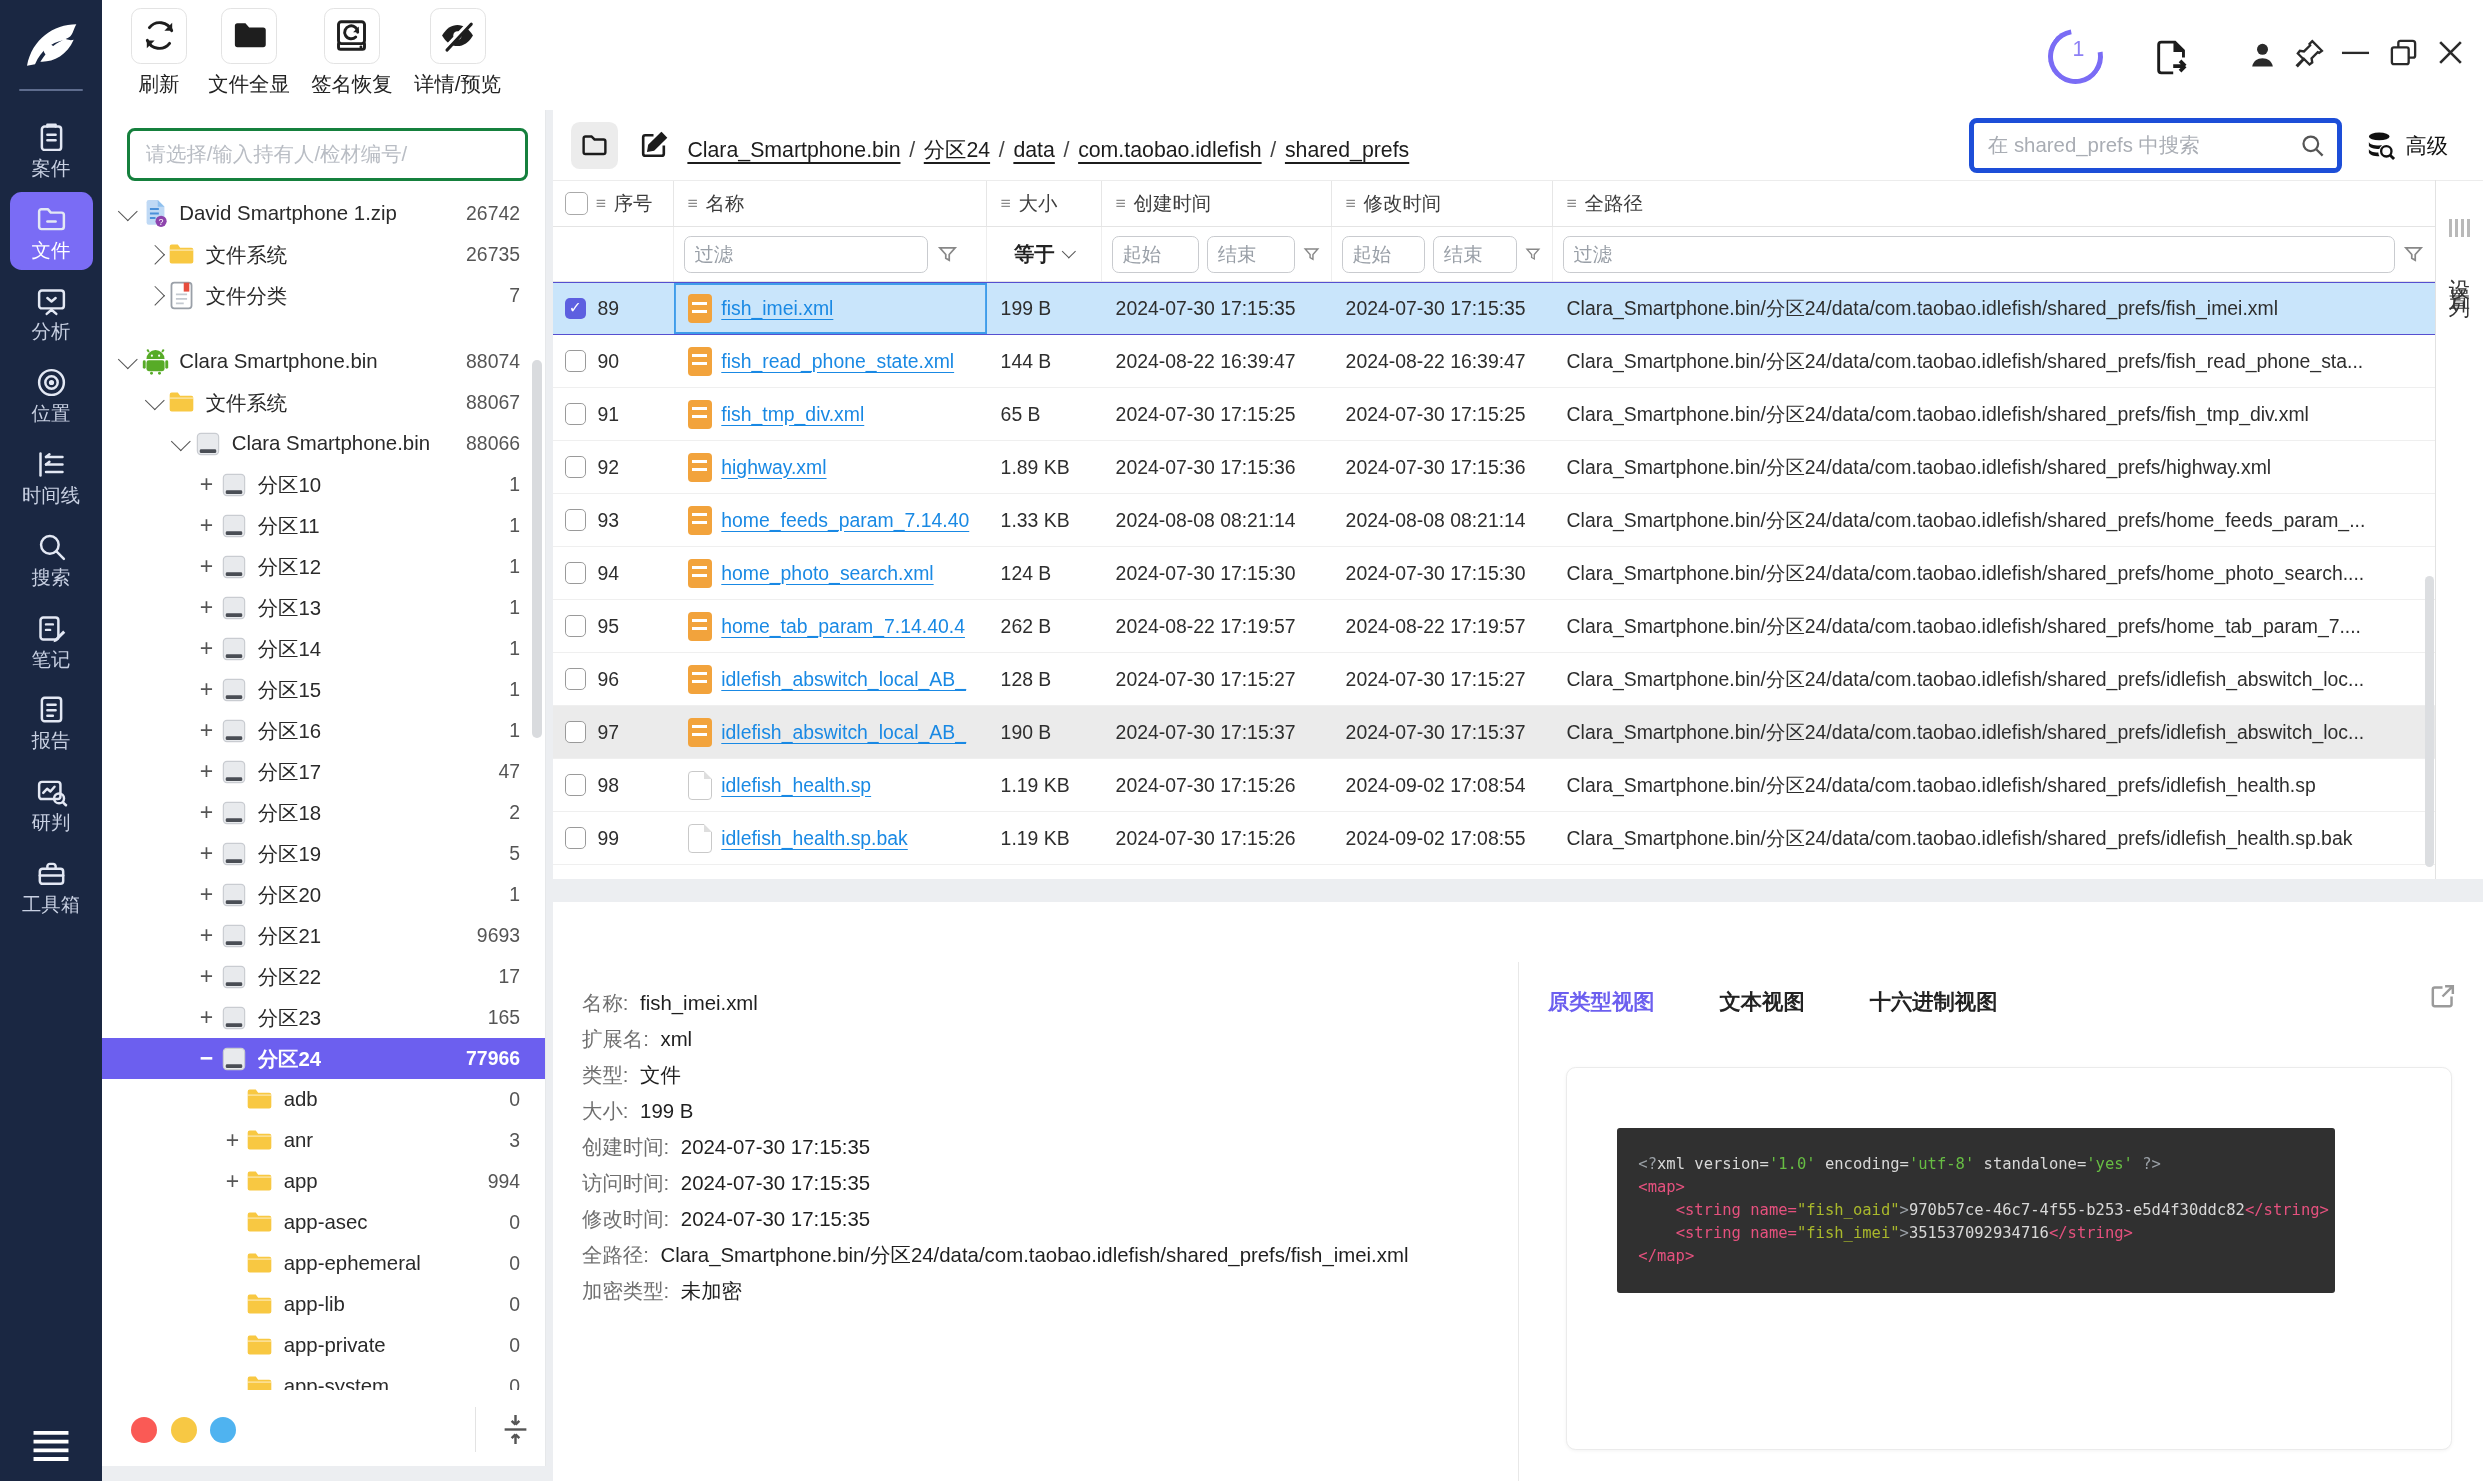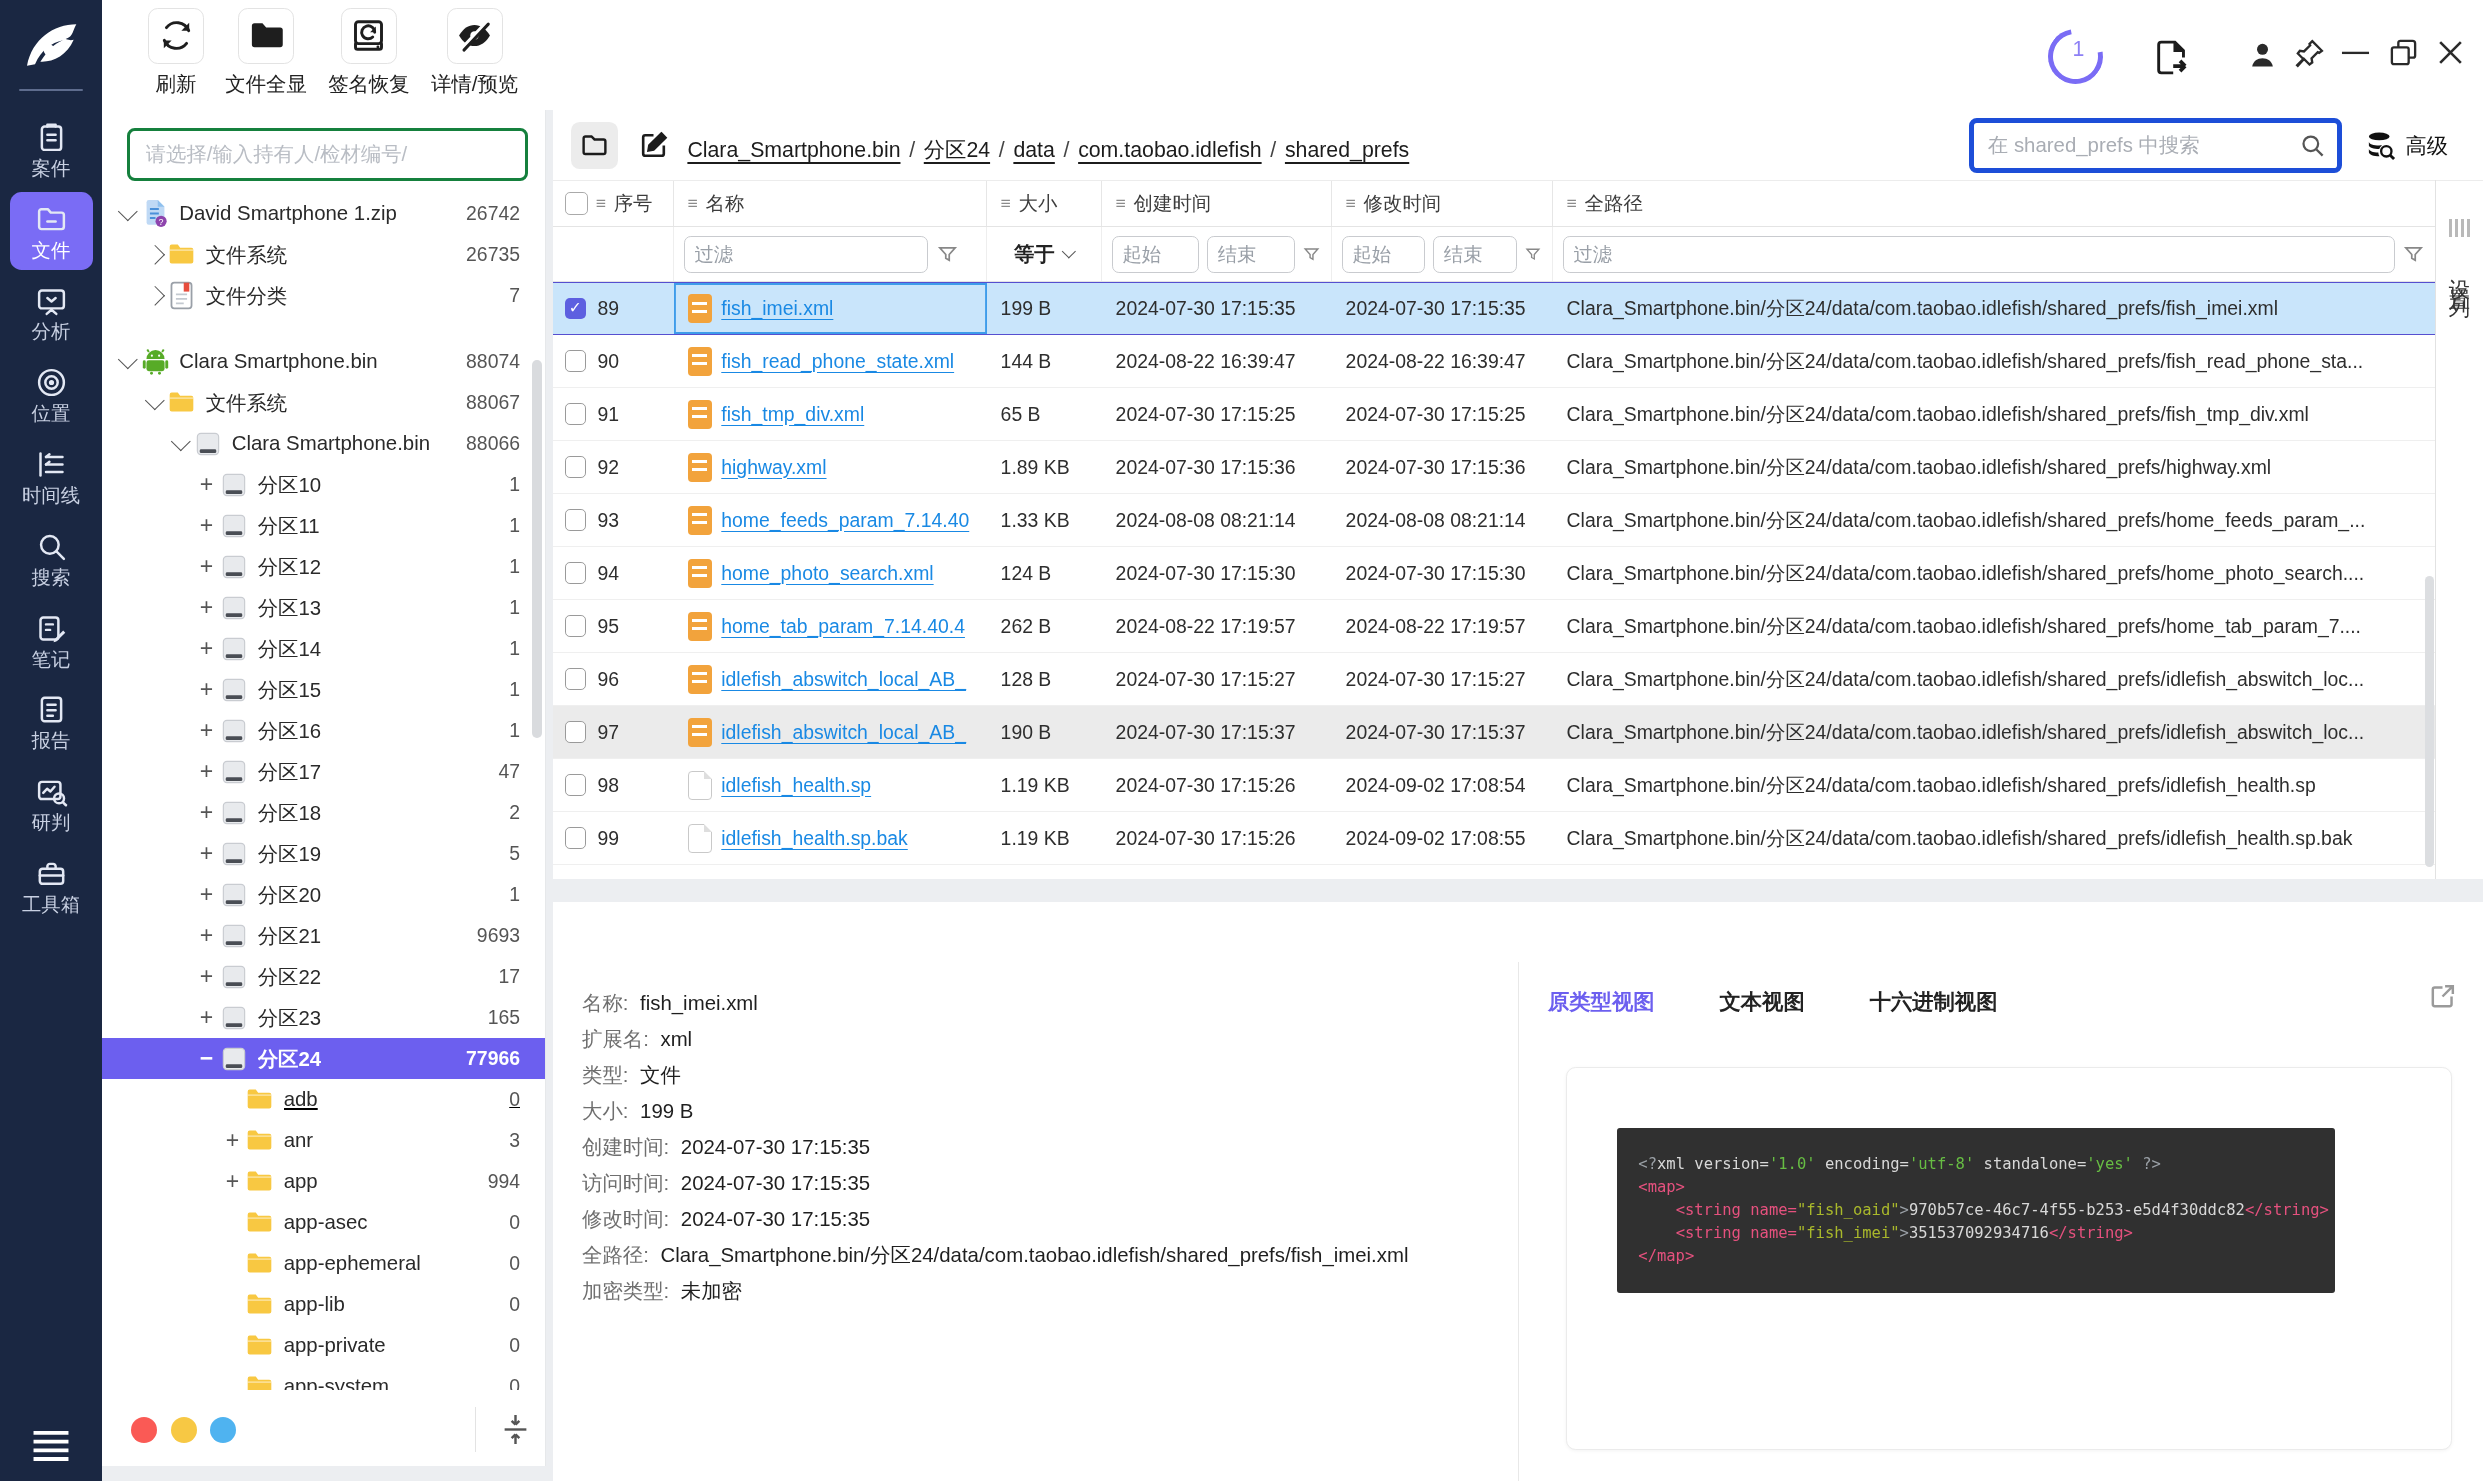"刷新" .tools { left: 46px -> 29px }
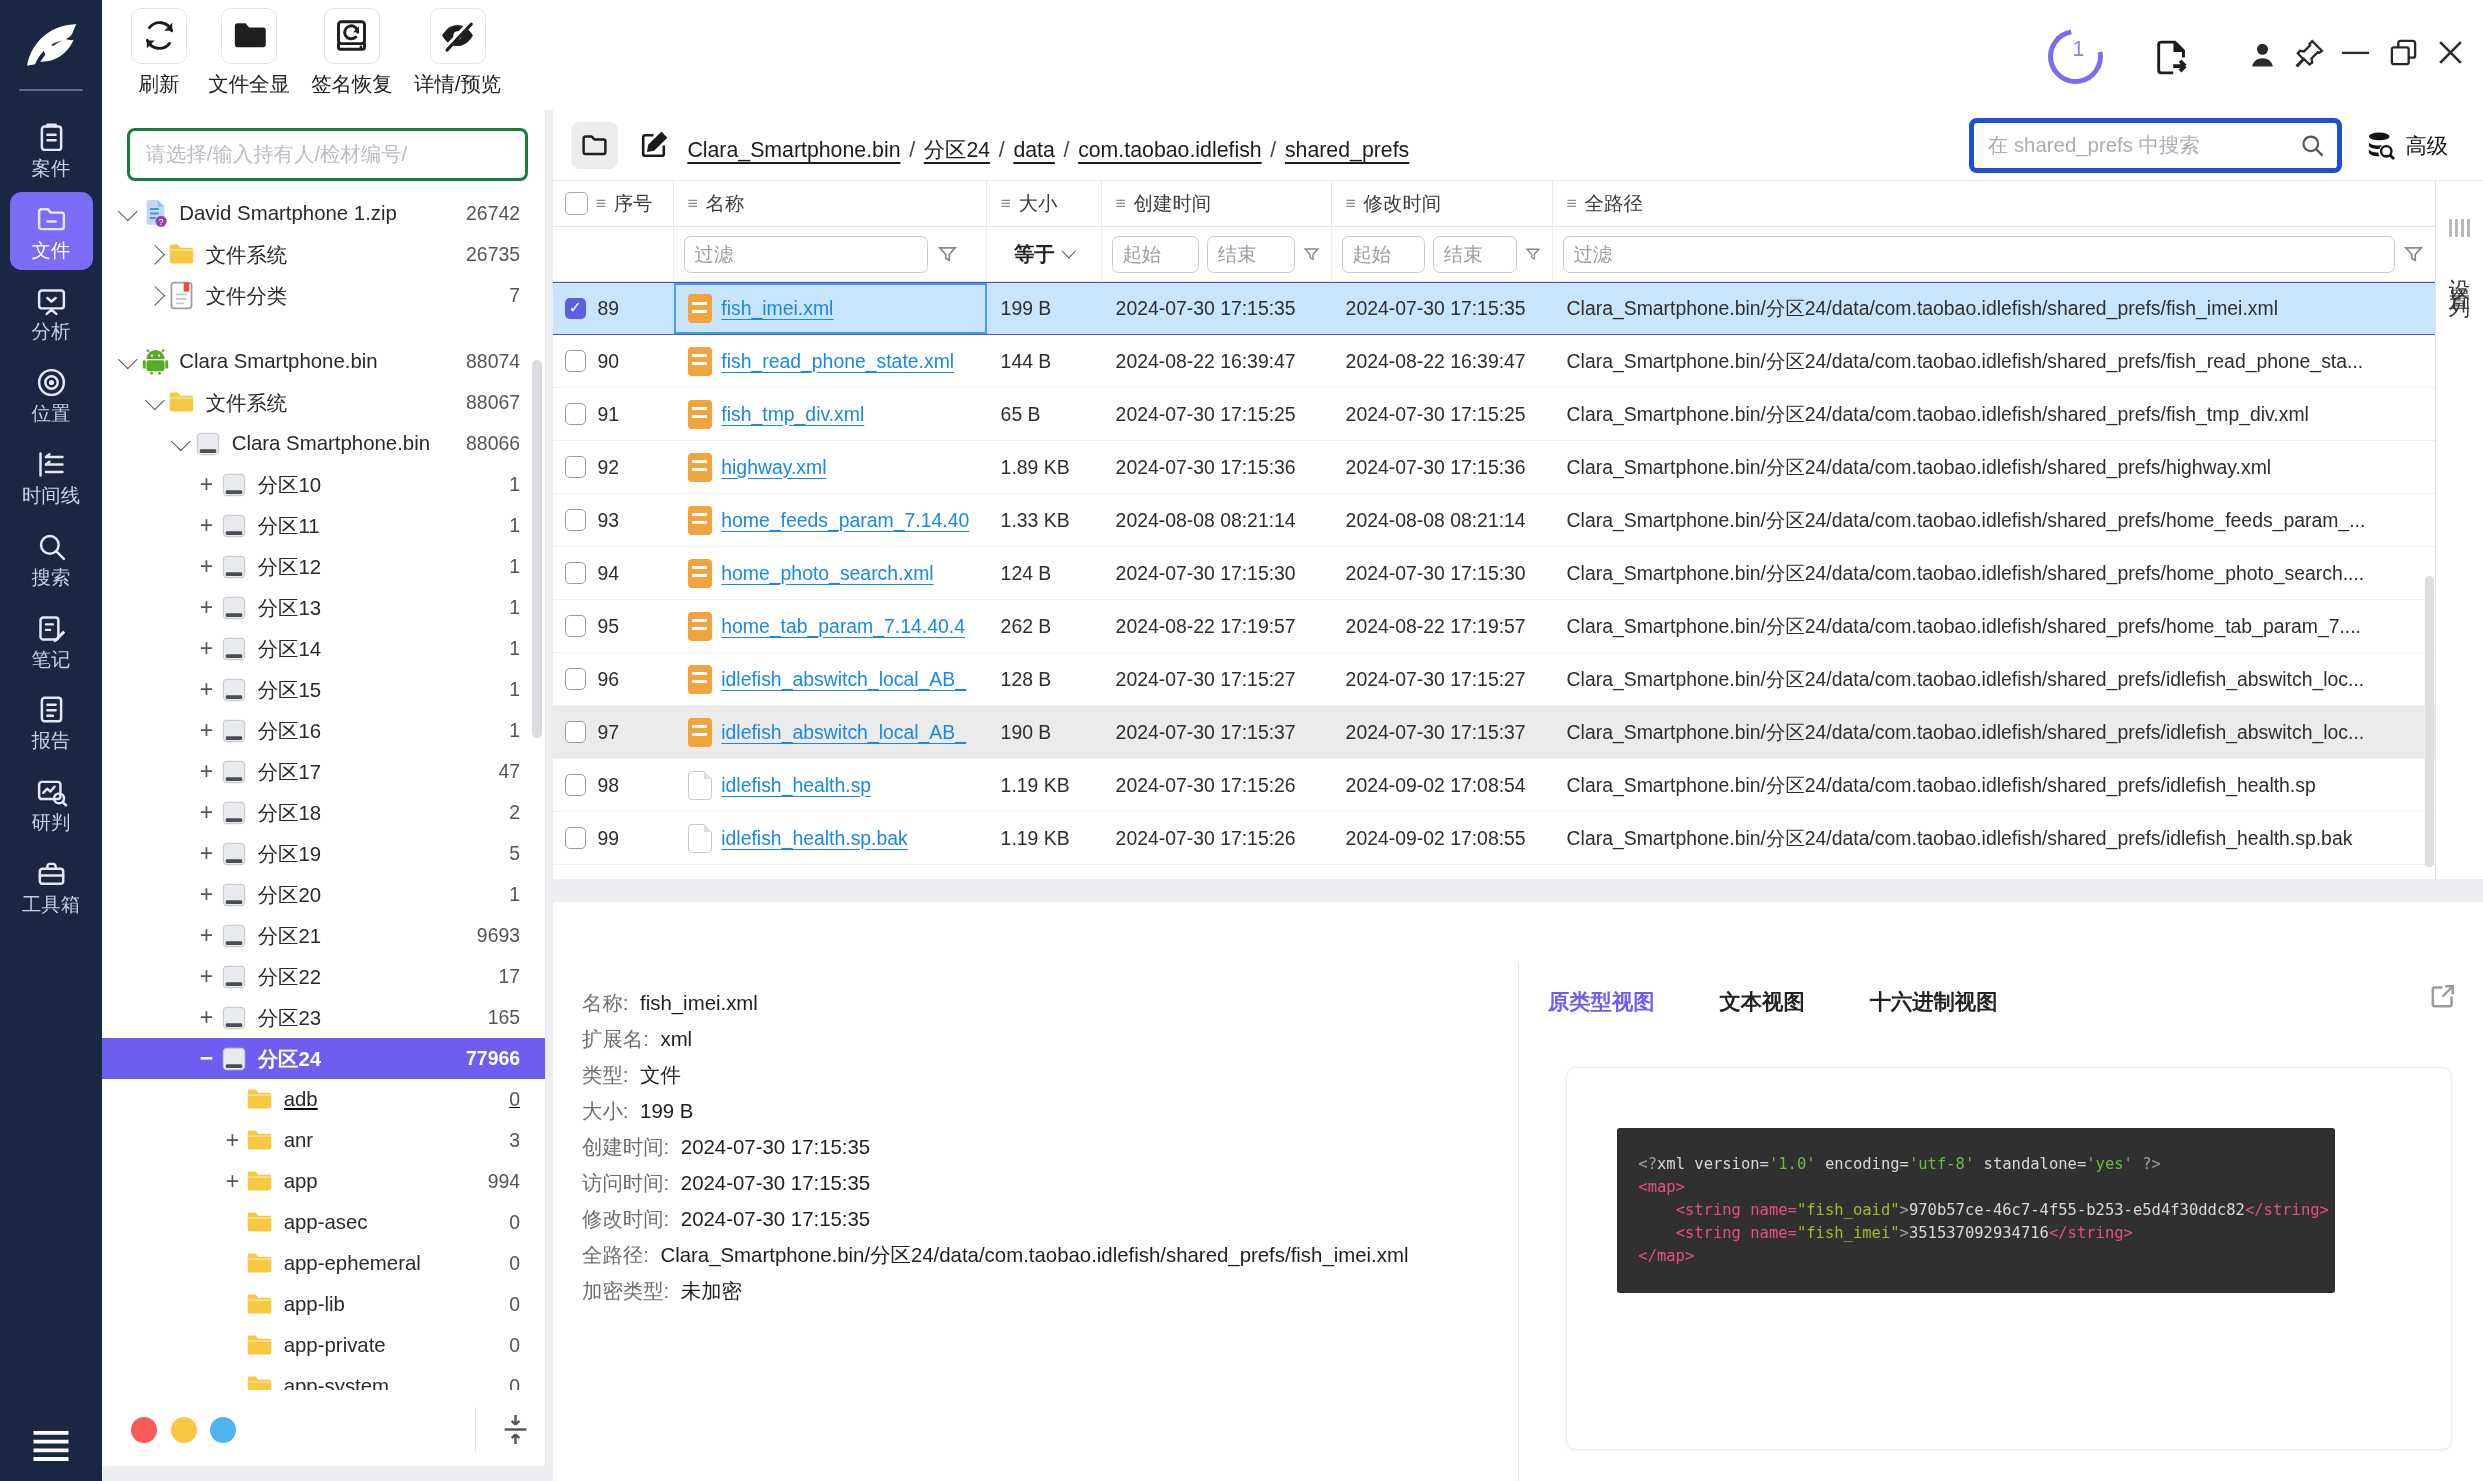"adb" div.tnode { text-decoration: underline -> none }
